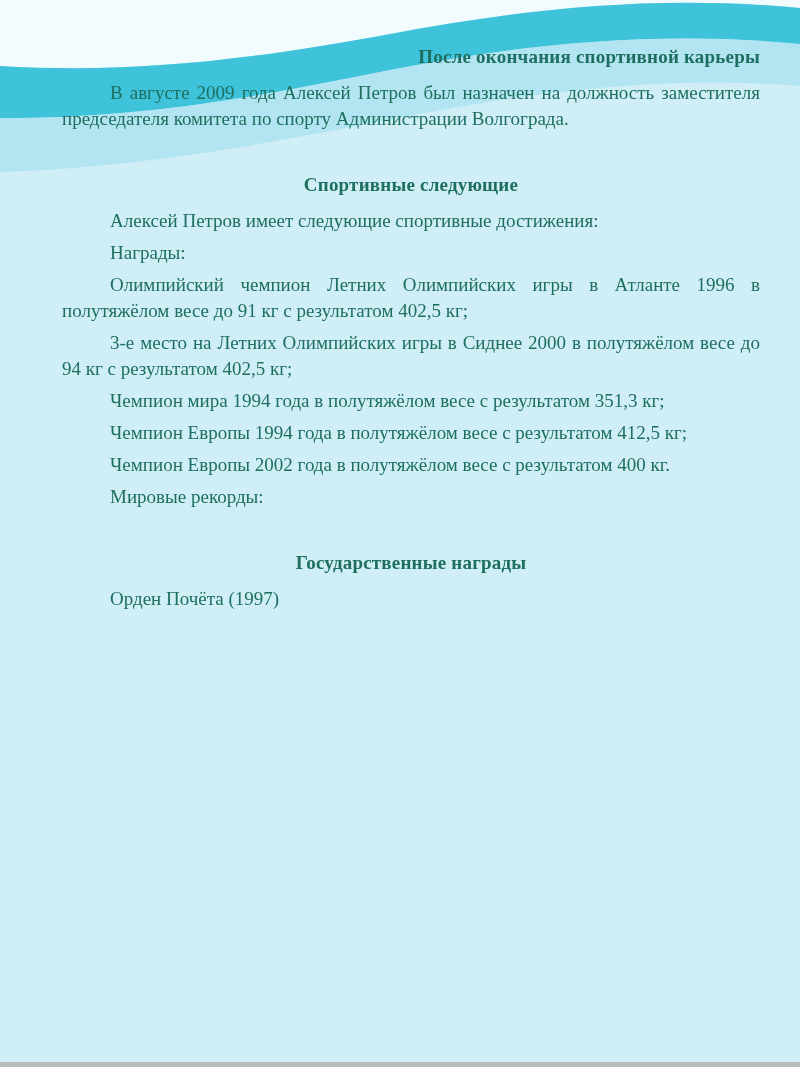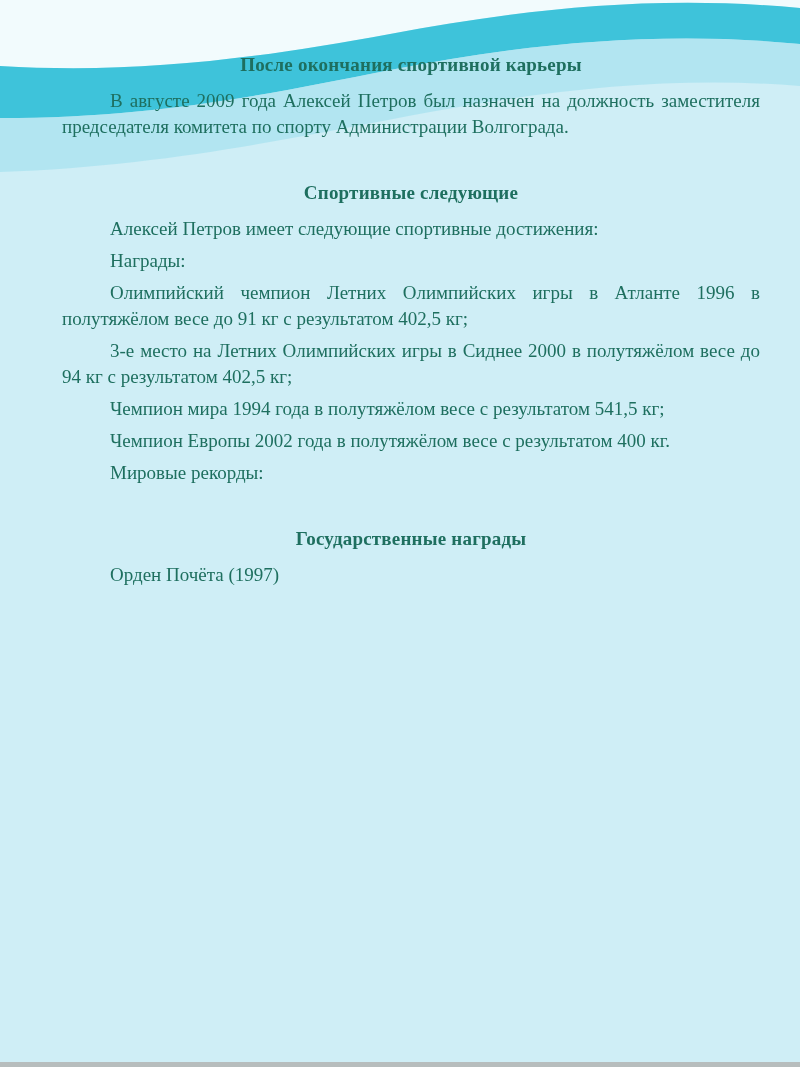"После окончания спортивной карьеры" .slide-section:first-child .section-heading { margin-top: 8px -> 0; text-align: none -> right }
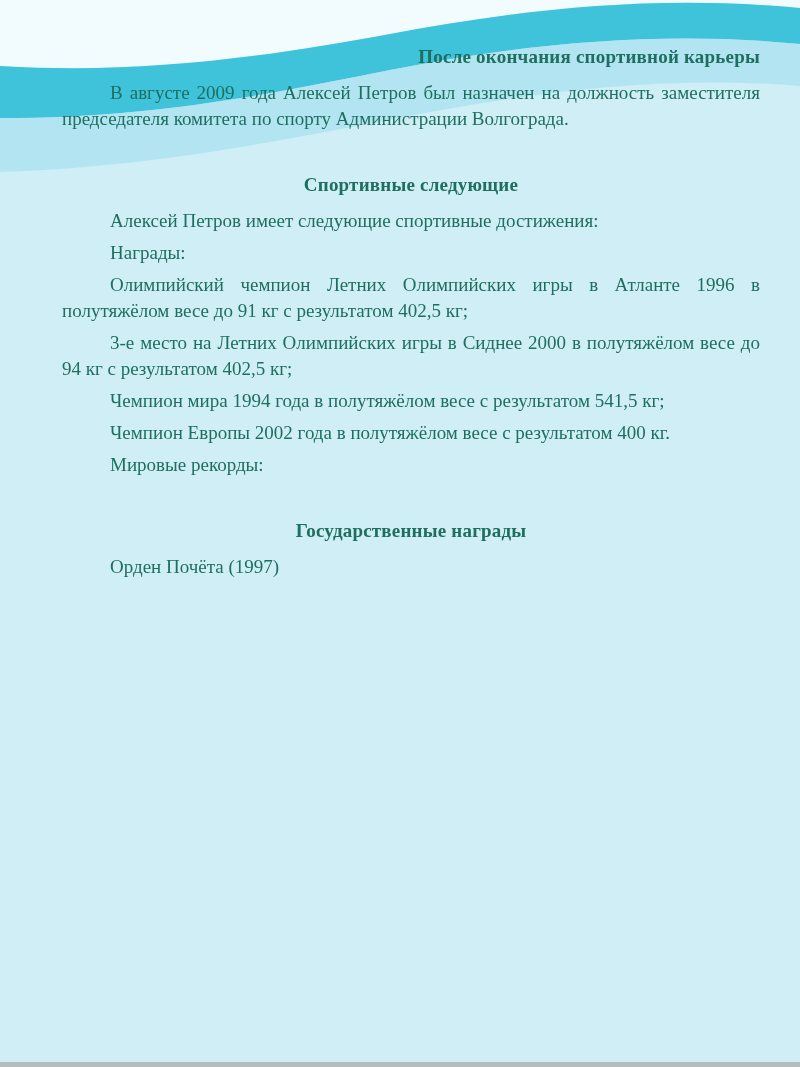"Чемпион мира 1994 года в" p.paragraph { text: 541,5 -> 351,3 }
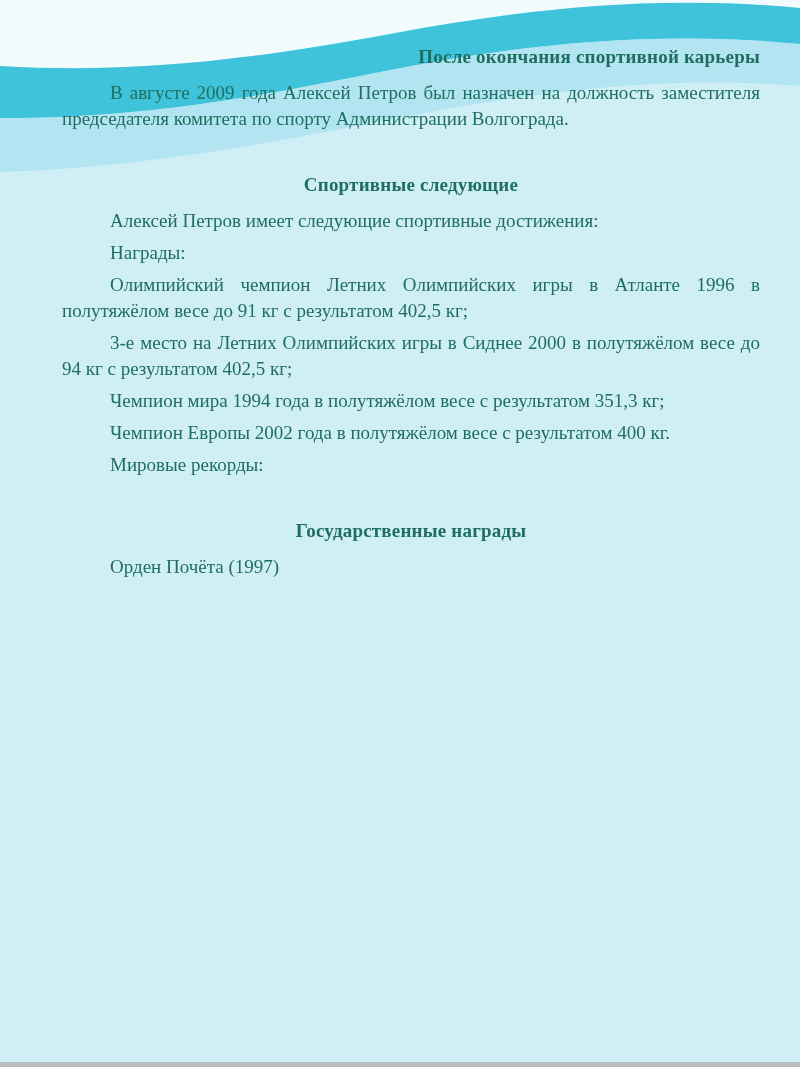"Чемпион Европы 1994 года в" p.paragraph { html: none -> <p>Чемпион Европы 1994 года в полутяжёлом весе с результатом 412,5 кг;</p> }
